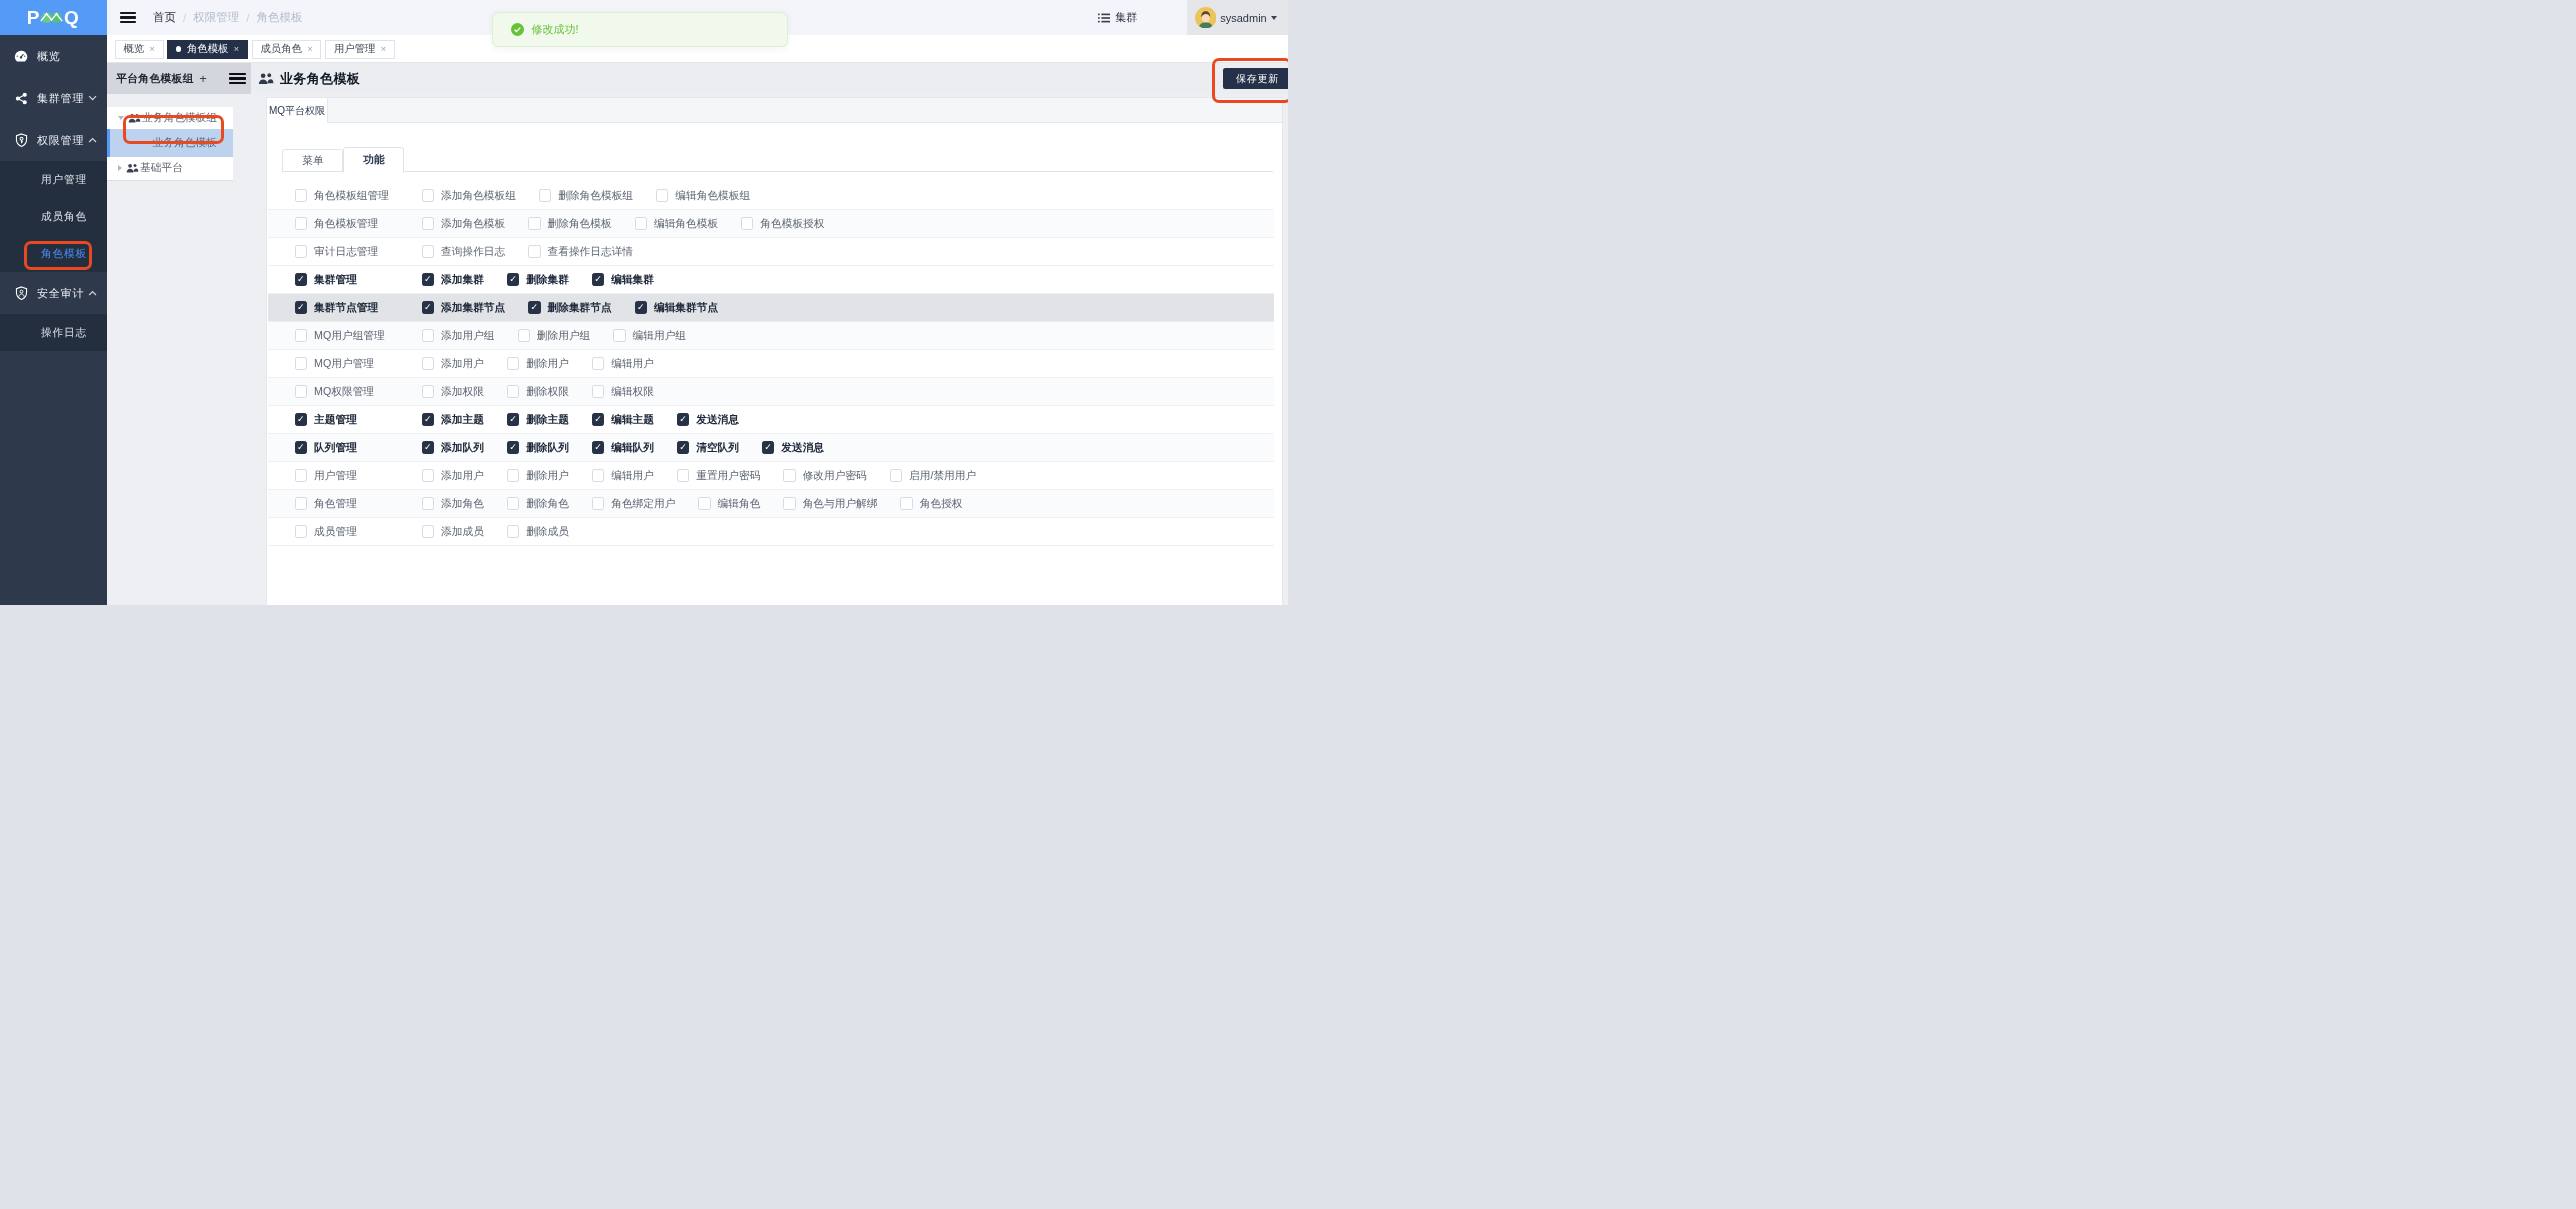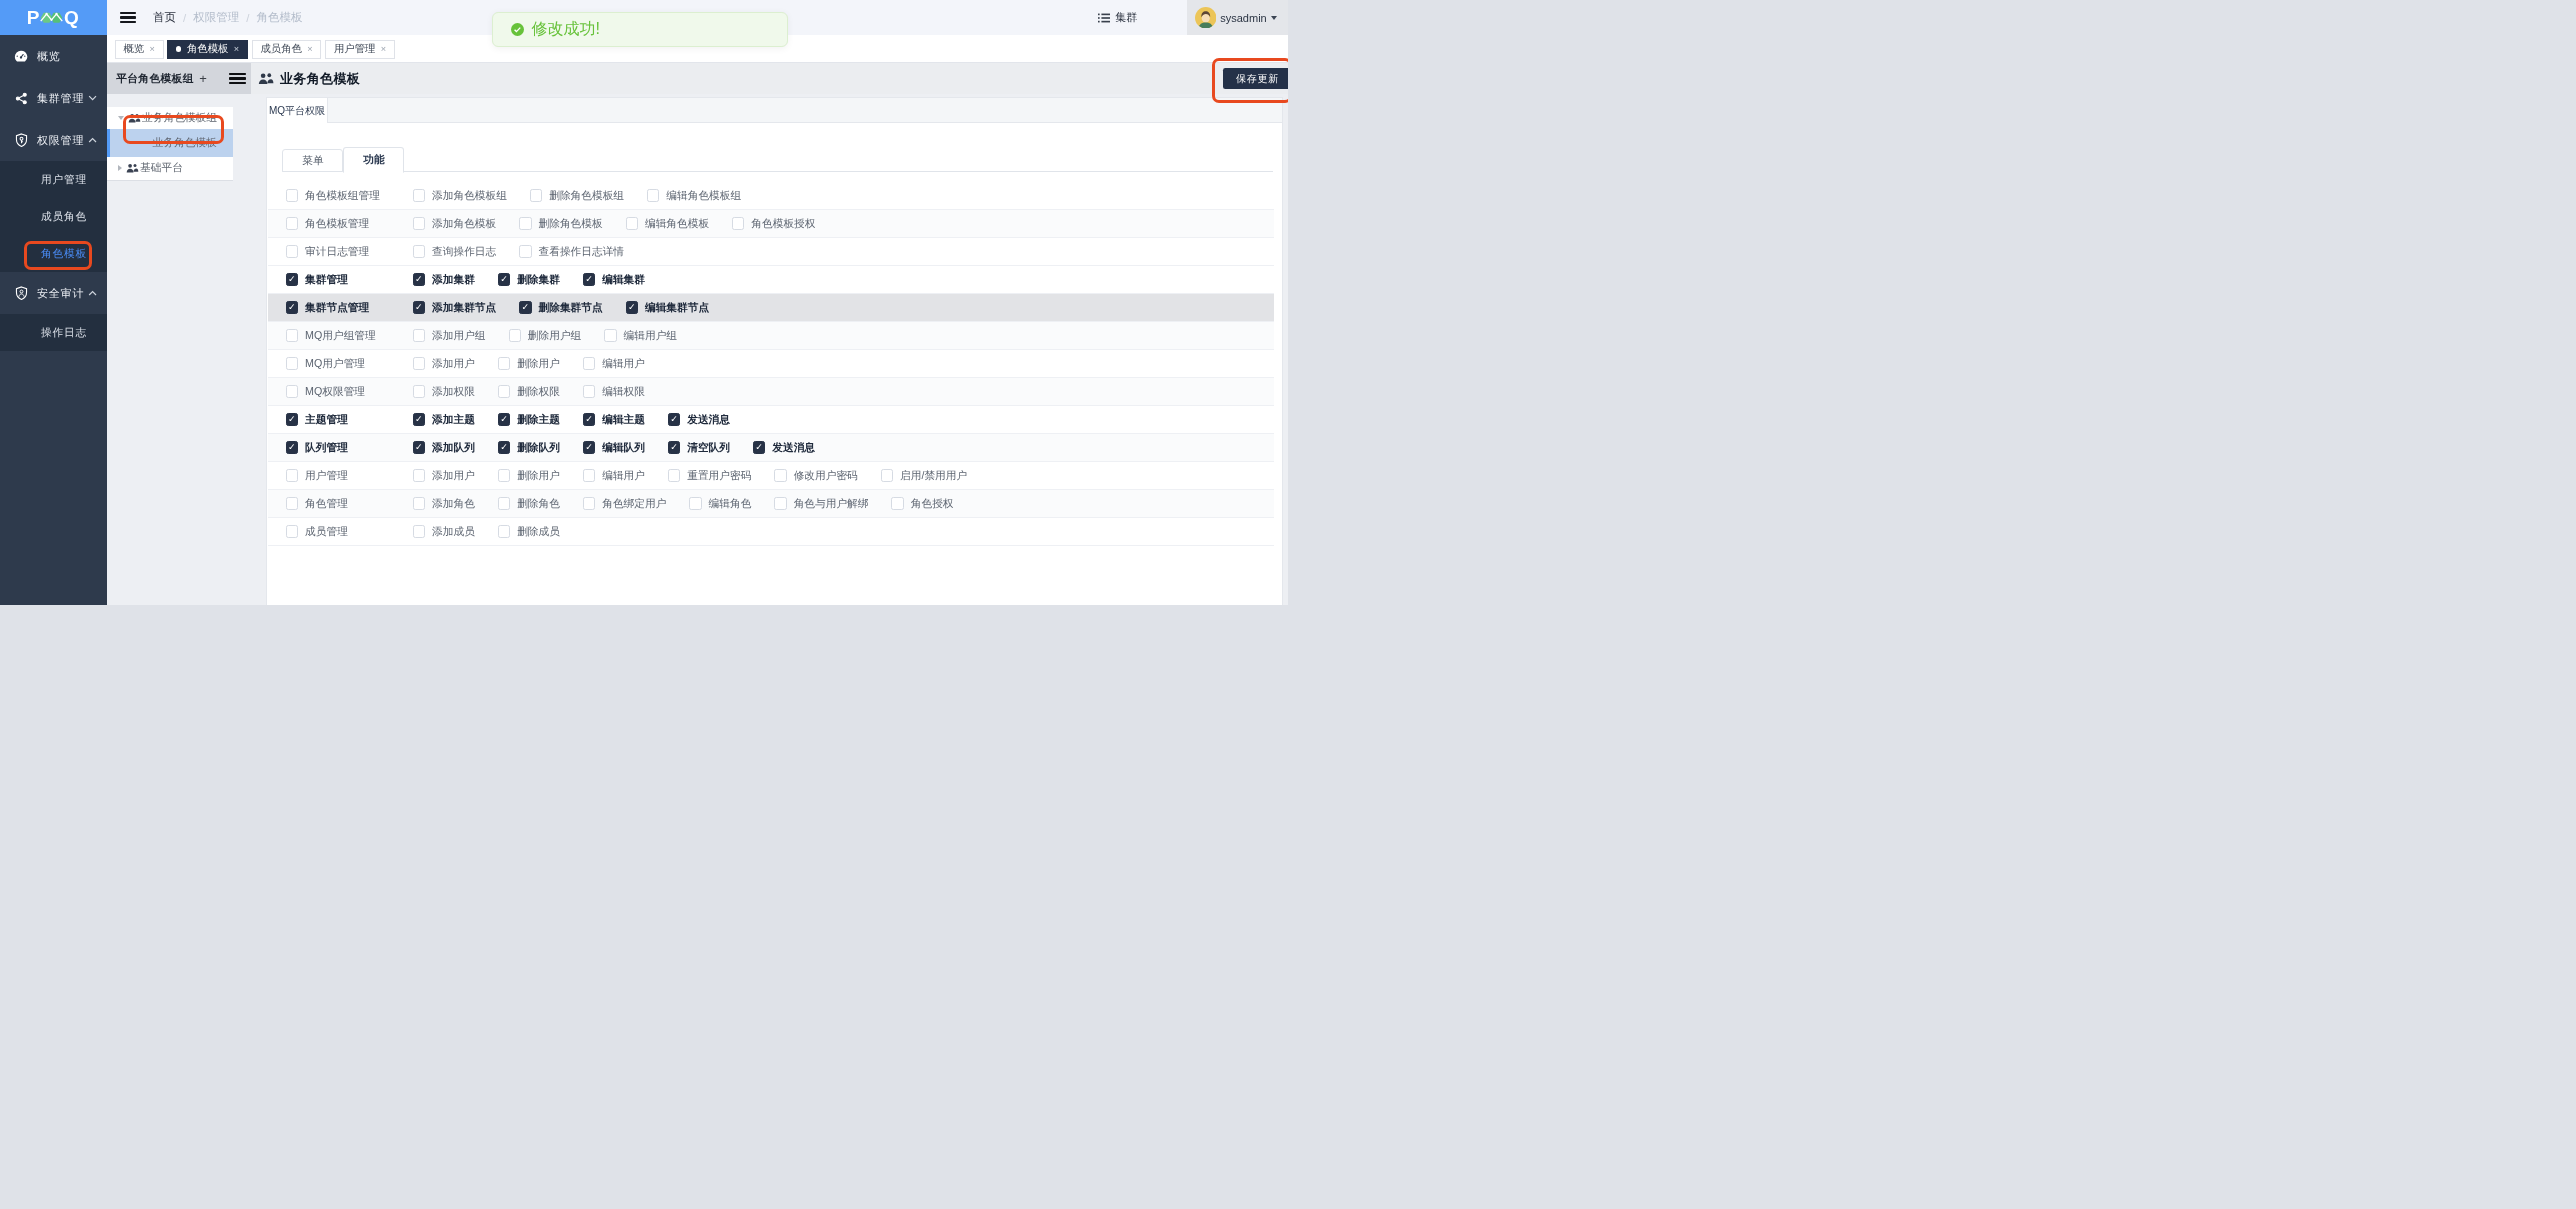"修改成功!" .toast-text { font-size: 16px -> 11px }
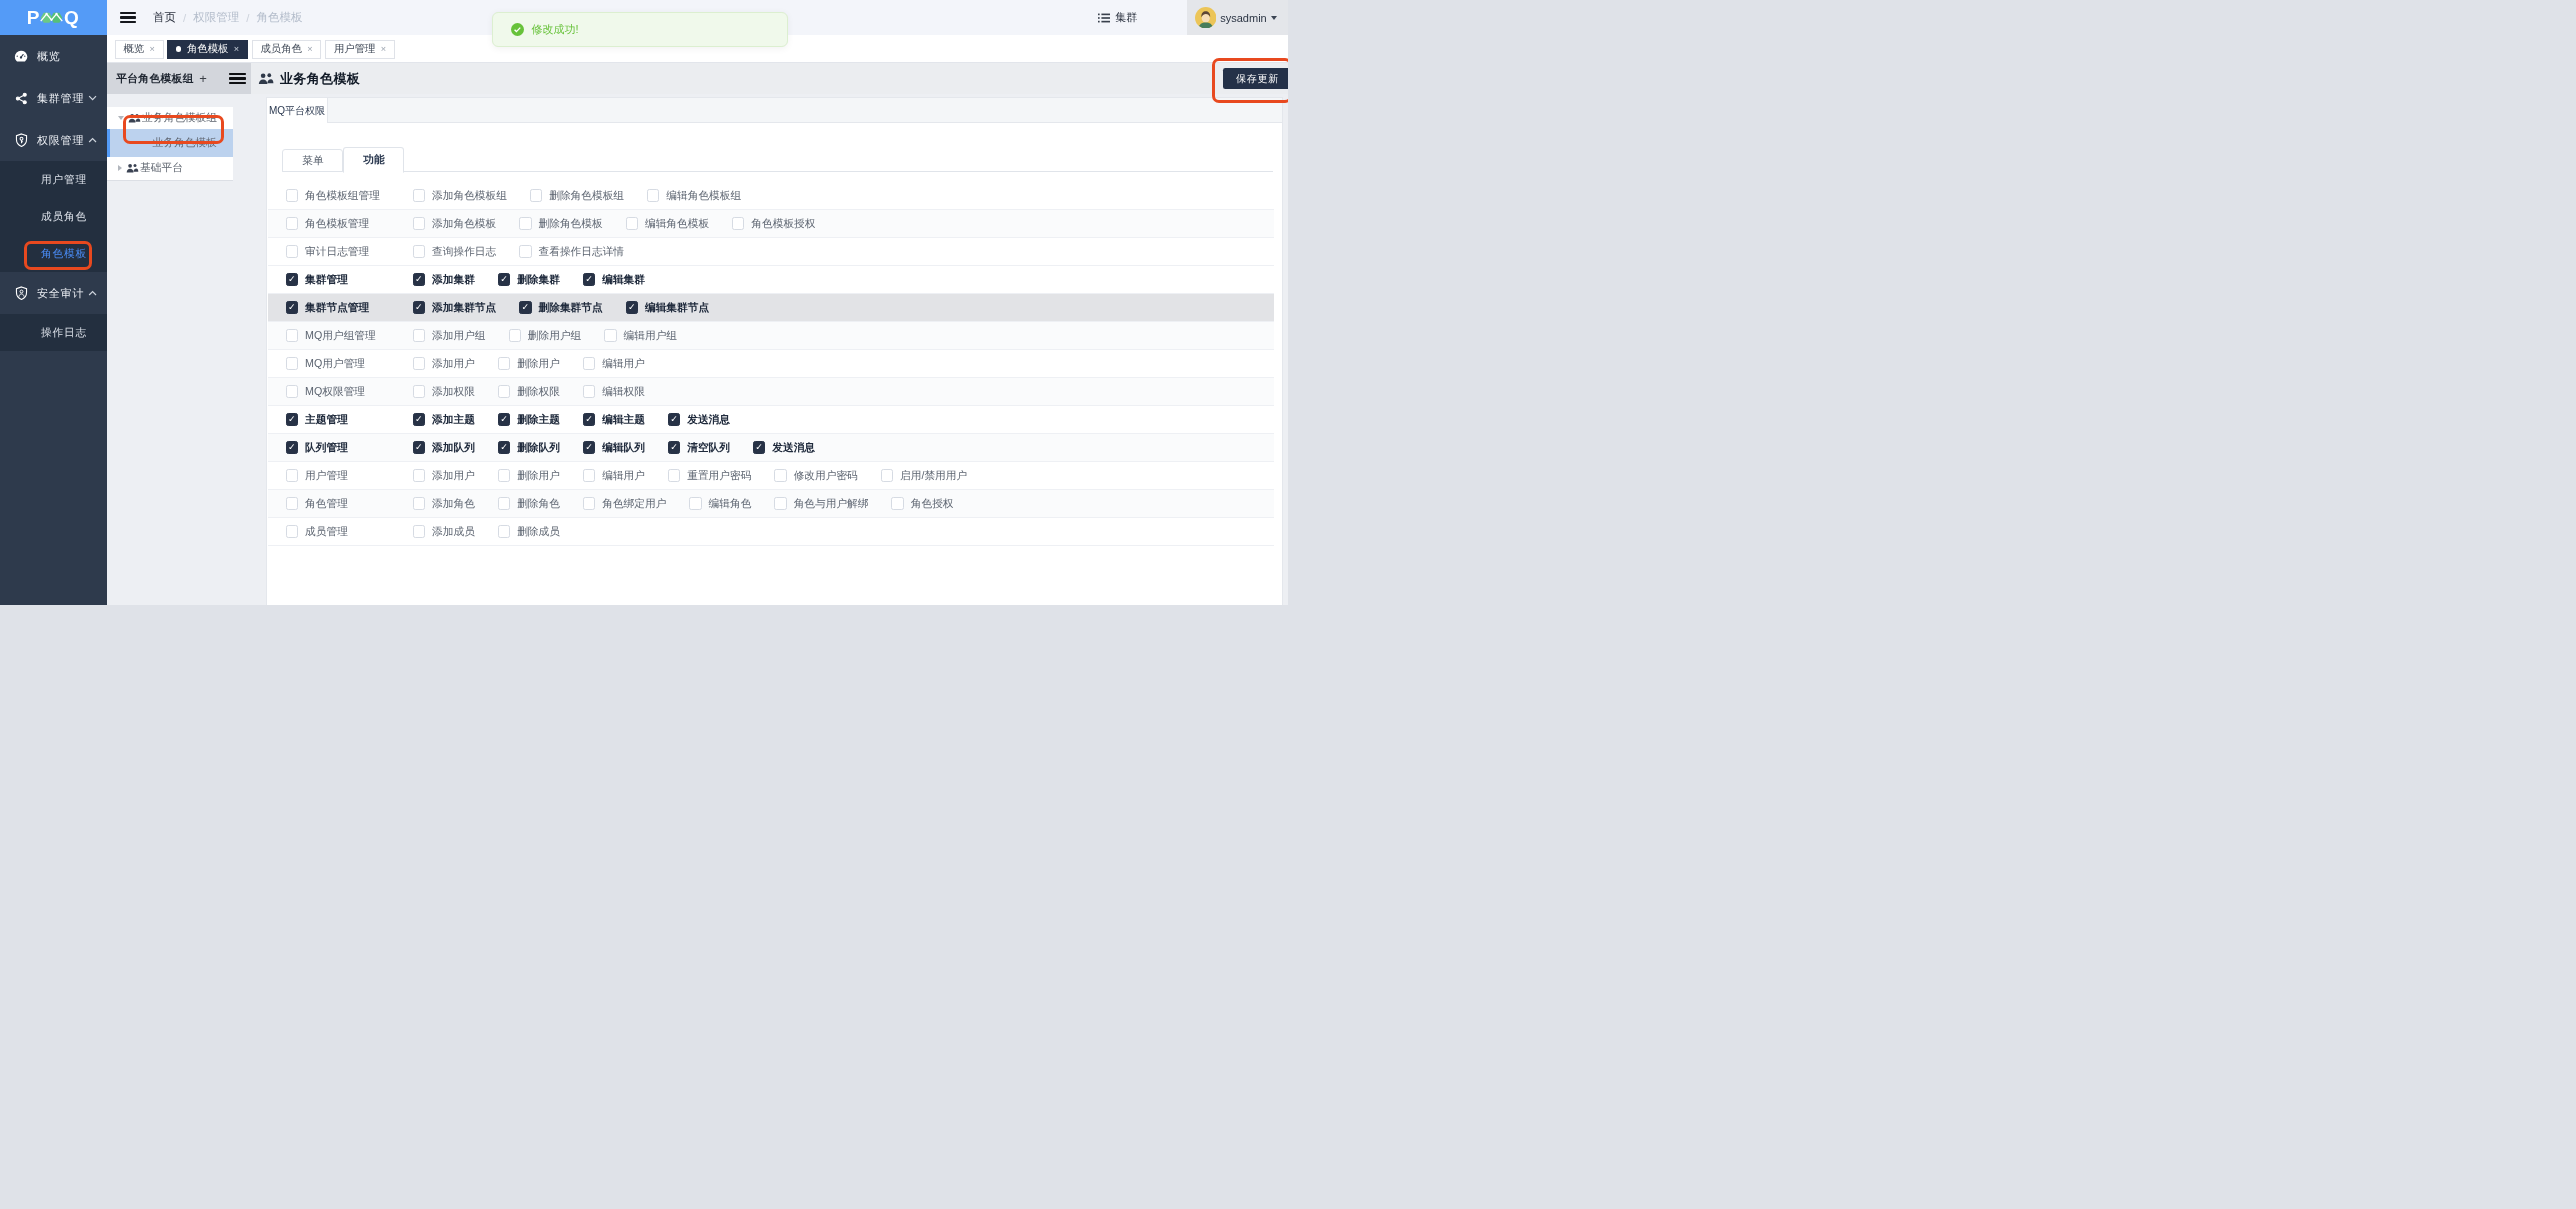"角色模板组管理" .prow { padding-left: 18px -> 27px }
